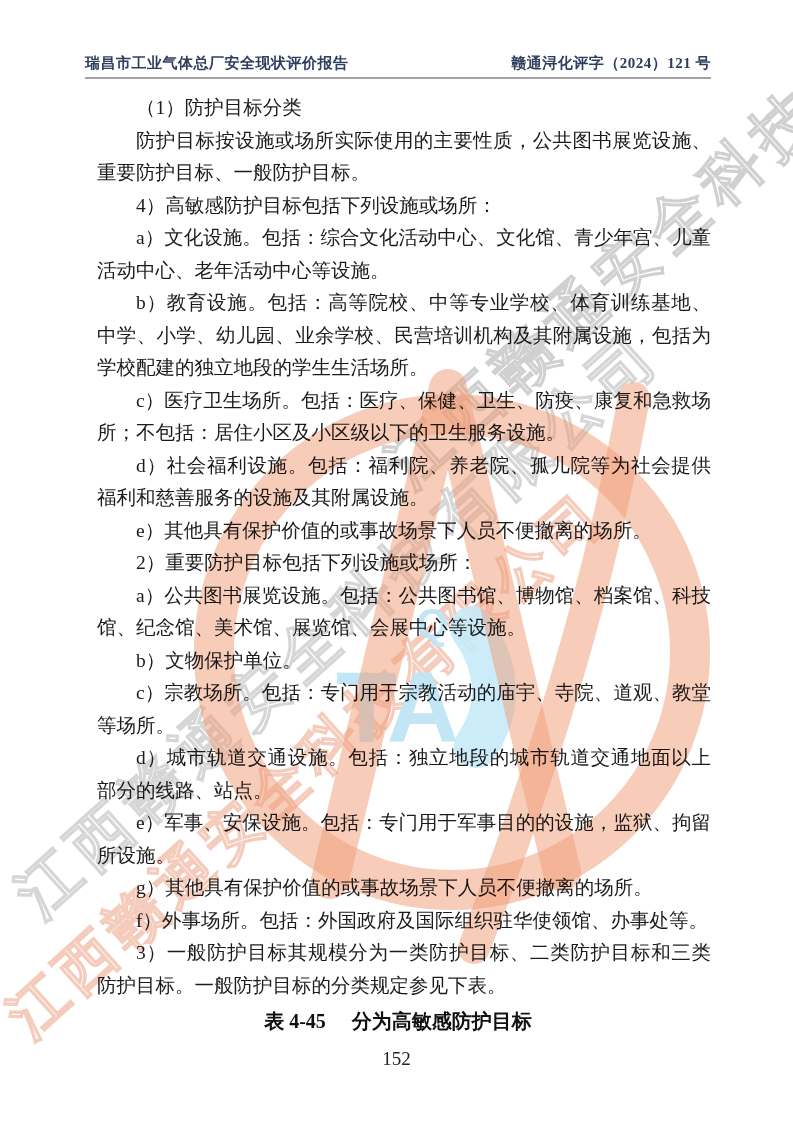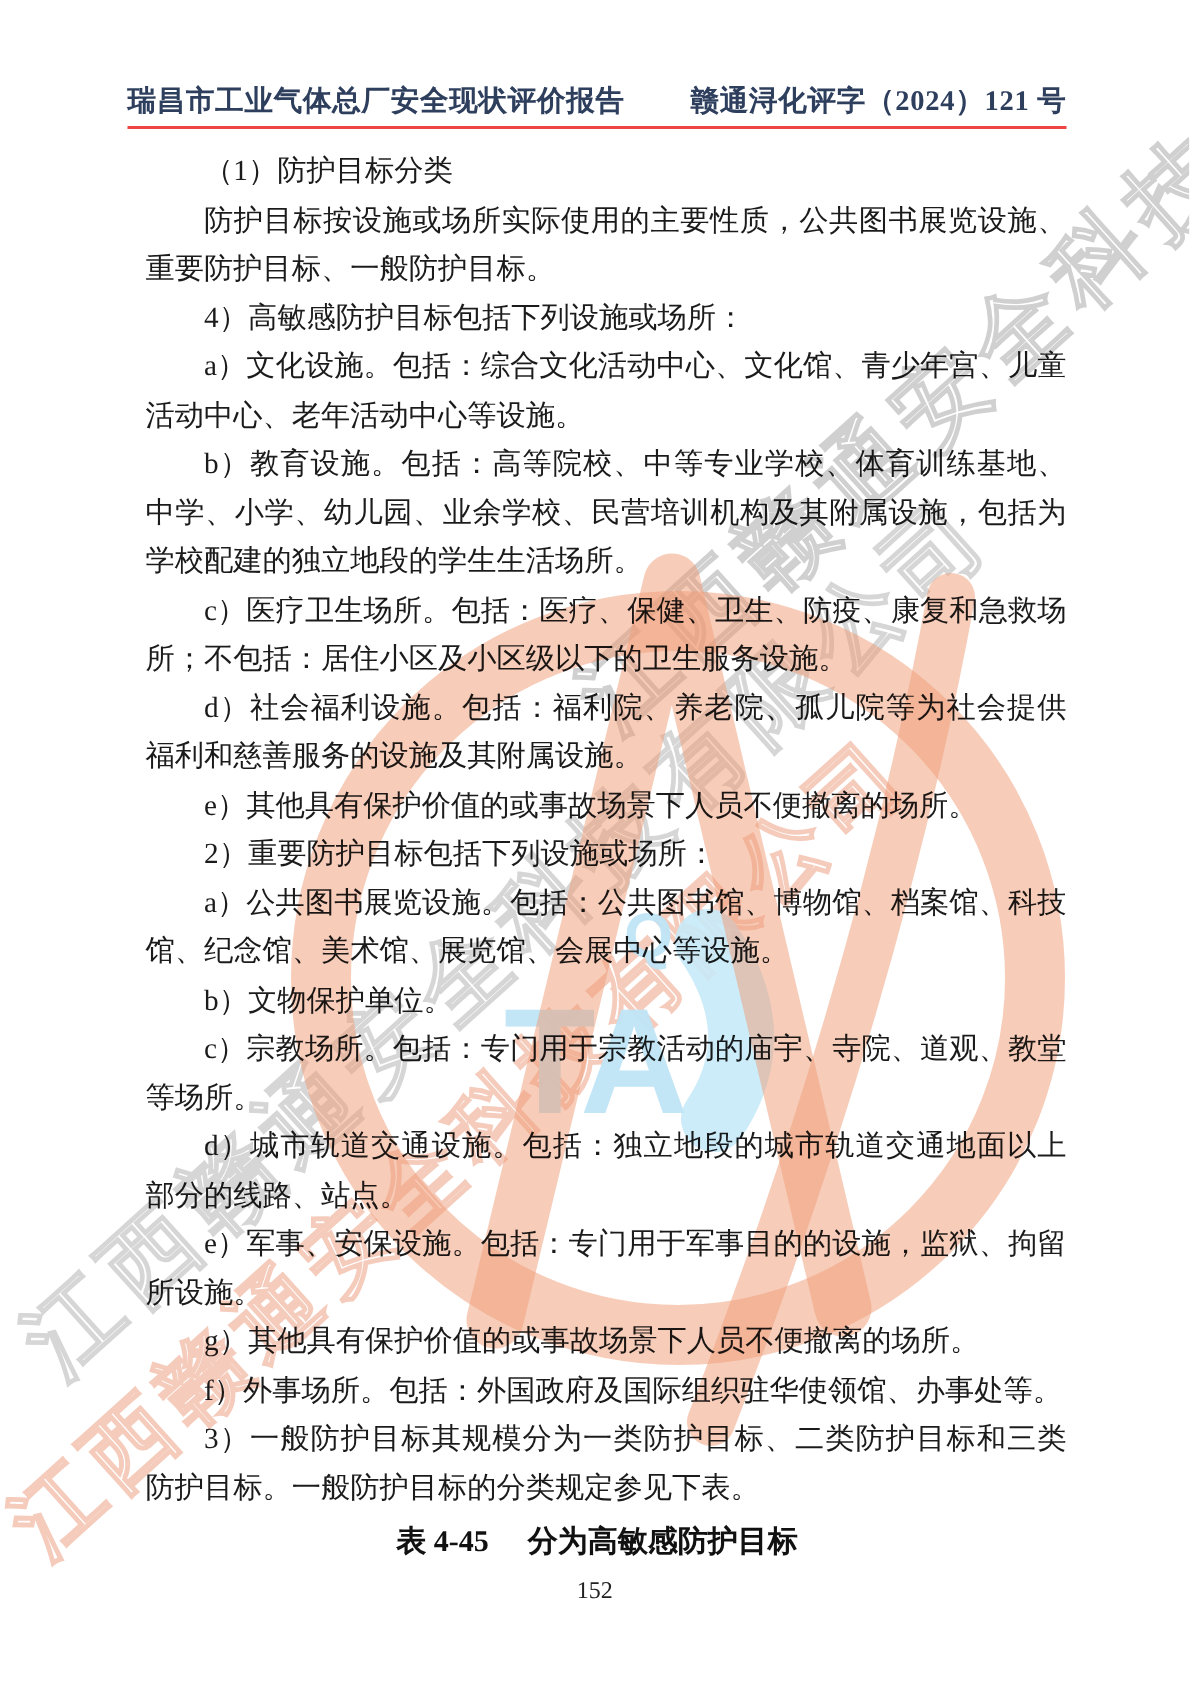"瑞昌市工业气体总厂安全现状评价报告" .header { border-bottom: 2px solid #ef4444 -> 2px solid #a3a3a3; font-size: 19px -> 15px }
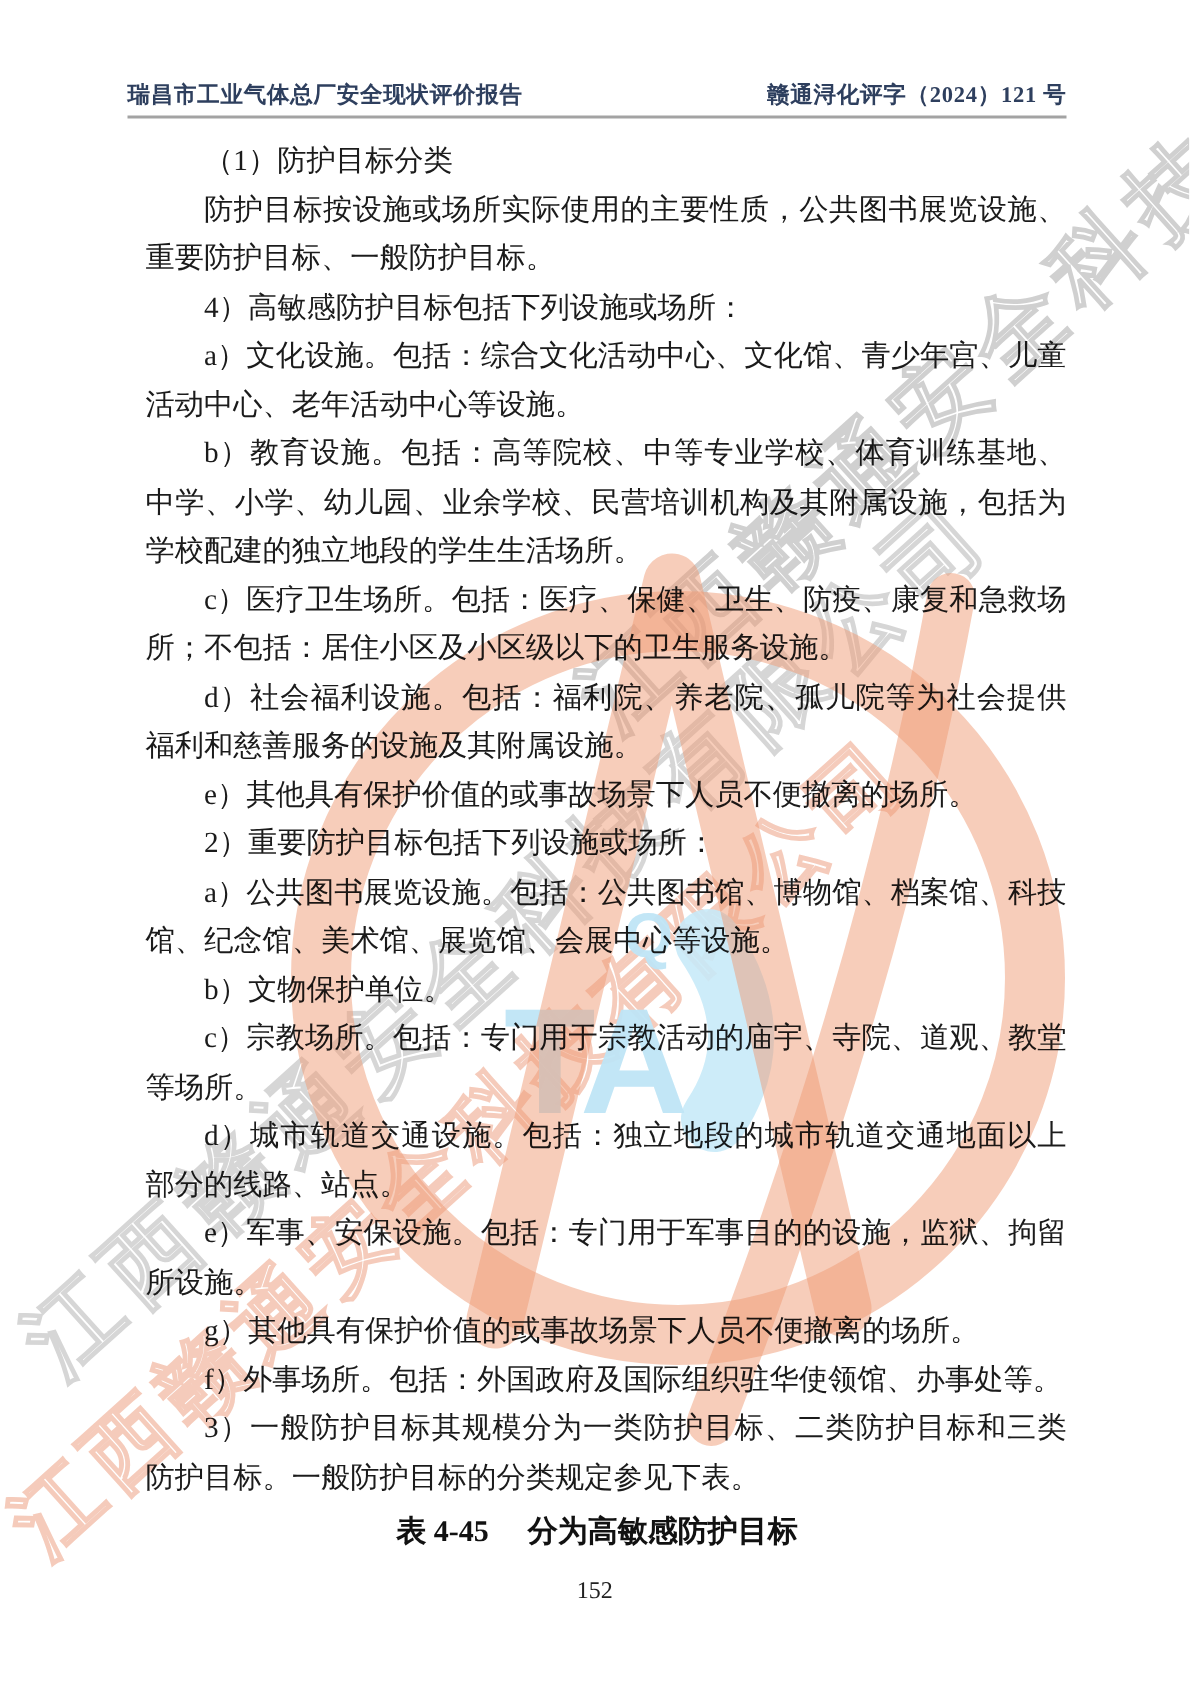"152" .page-number { font-size: 16px -> 19px }
